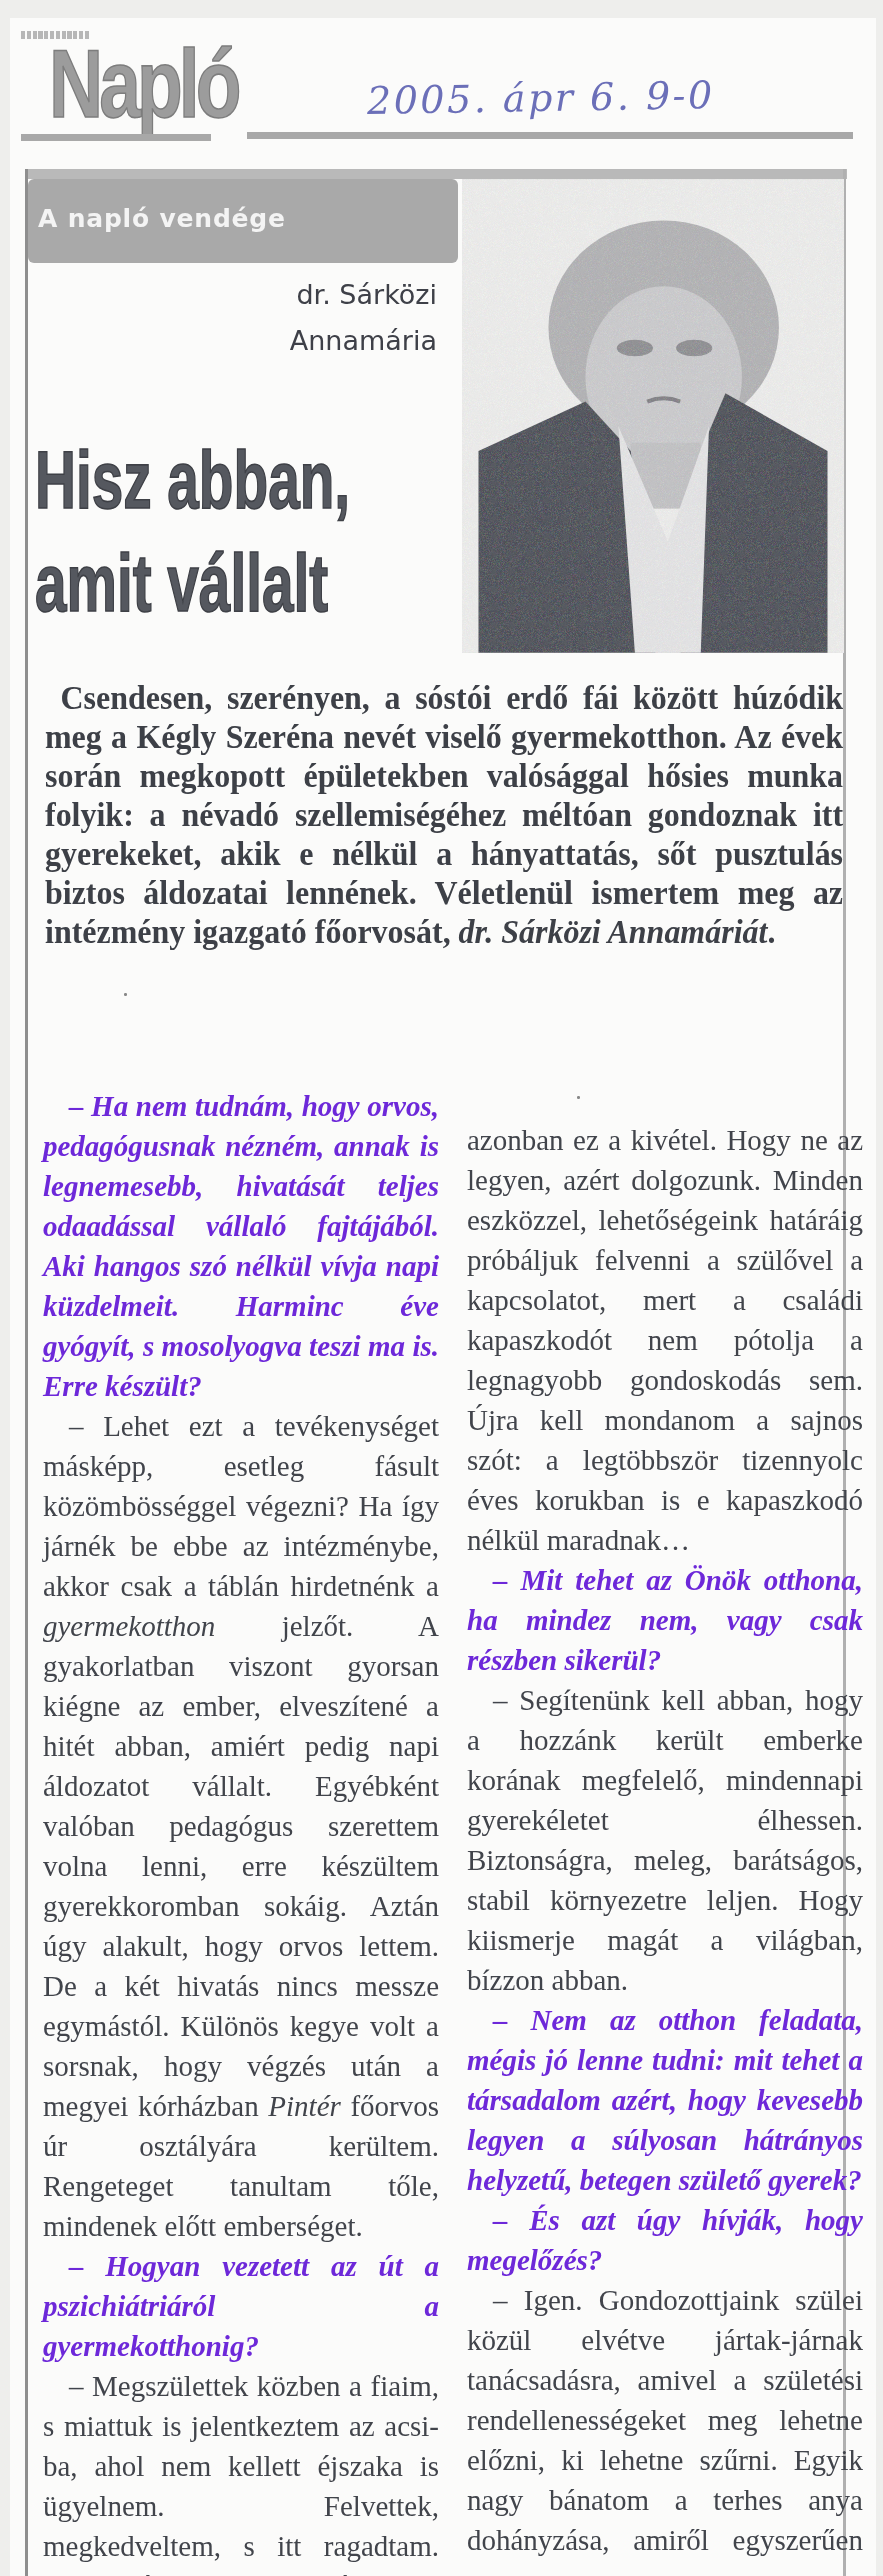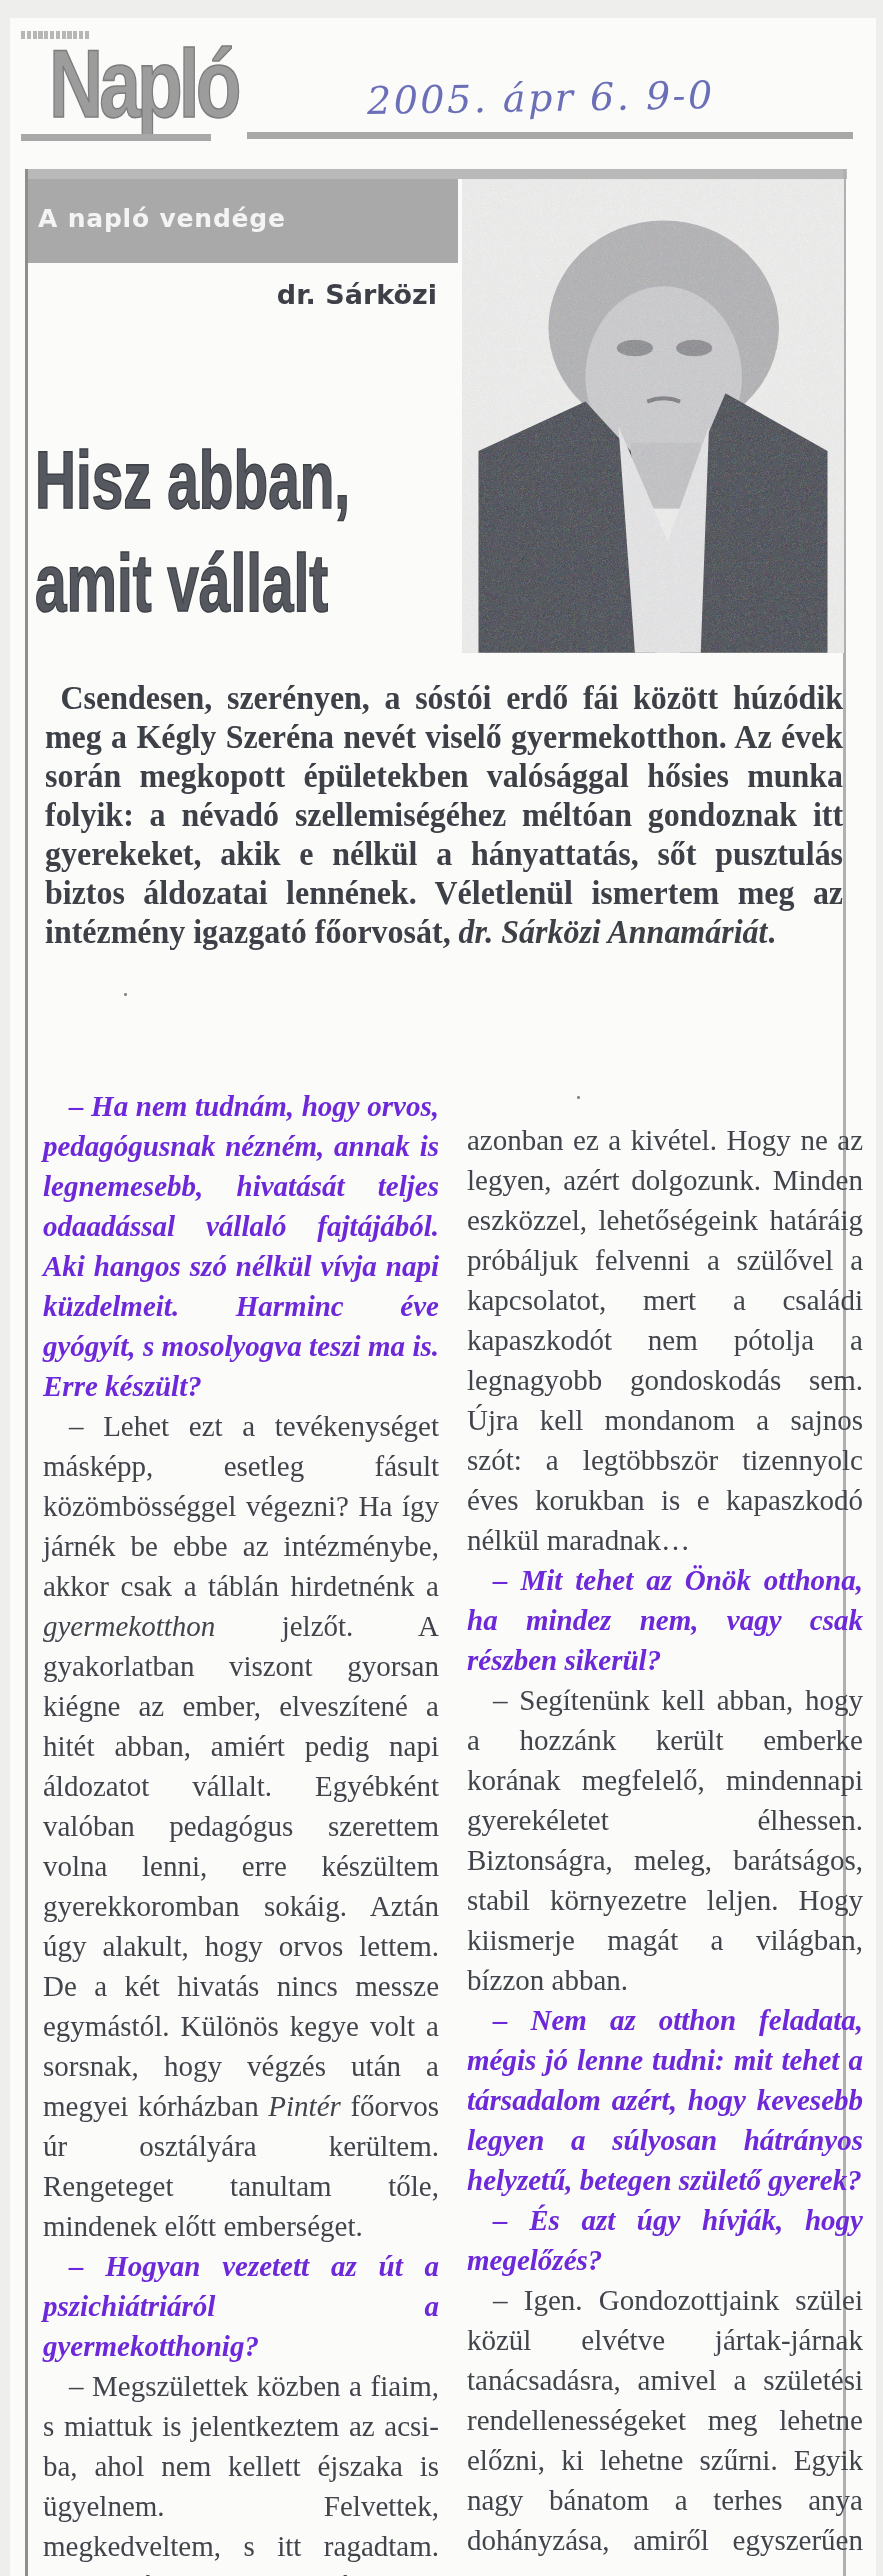"A napló vendége" .band { border-radius: none -> 6px }
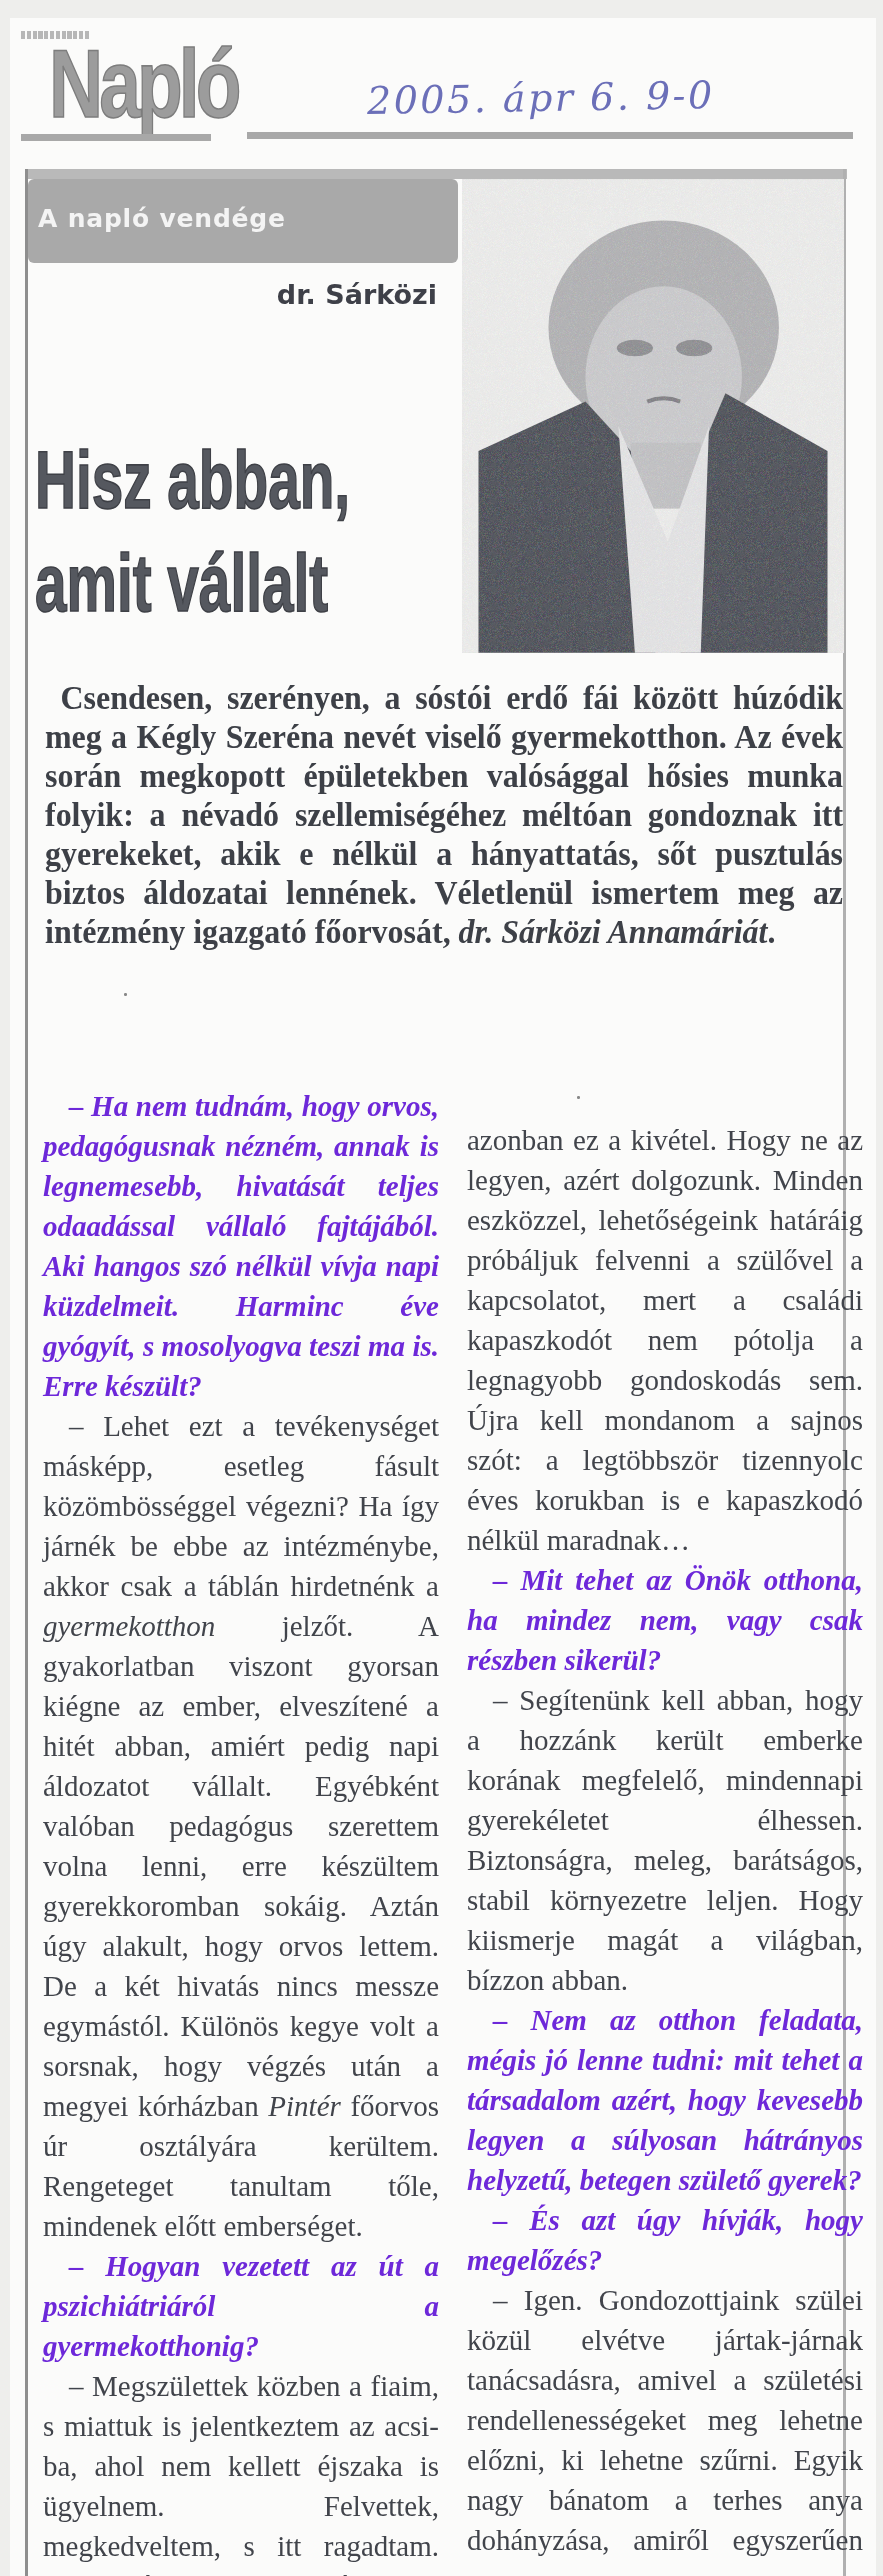"dr. Sárközi" .name { font-weight: bold -> normal }
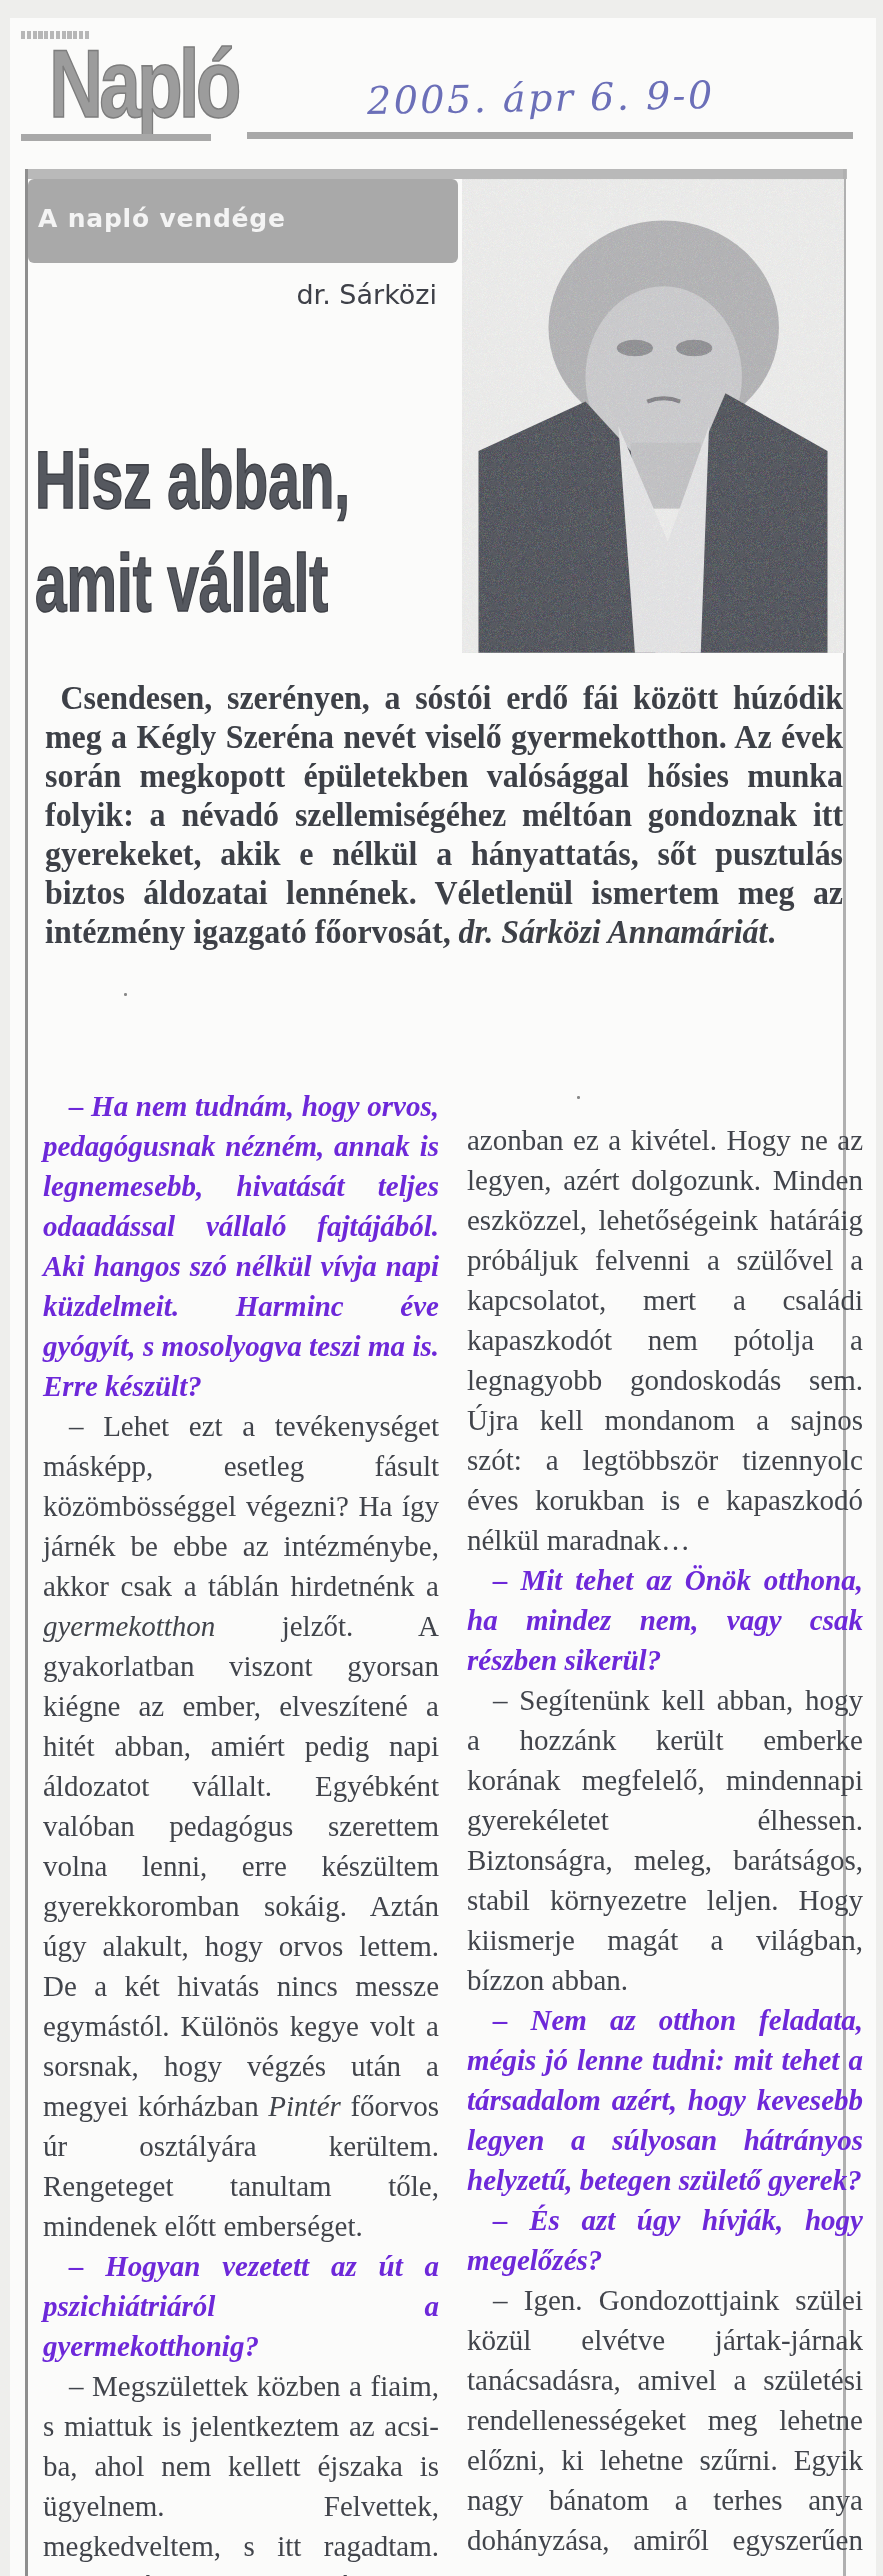"Annamária" div { html: none -> <div>Annamária</div> }
